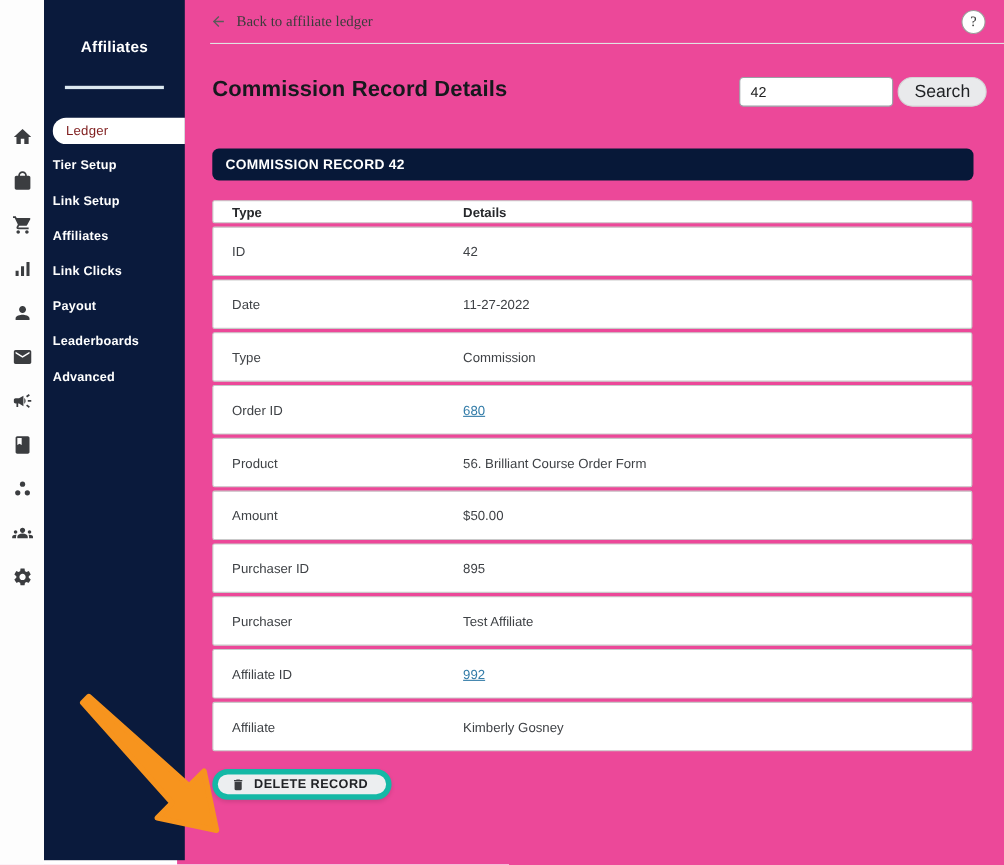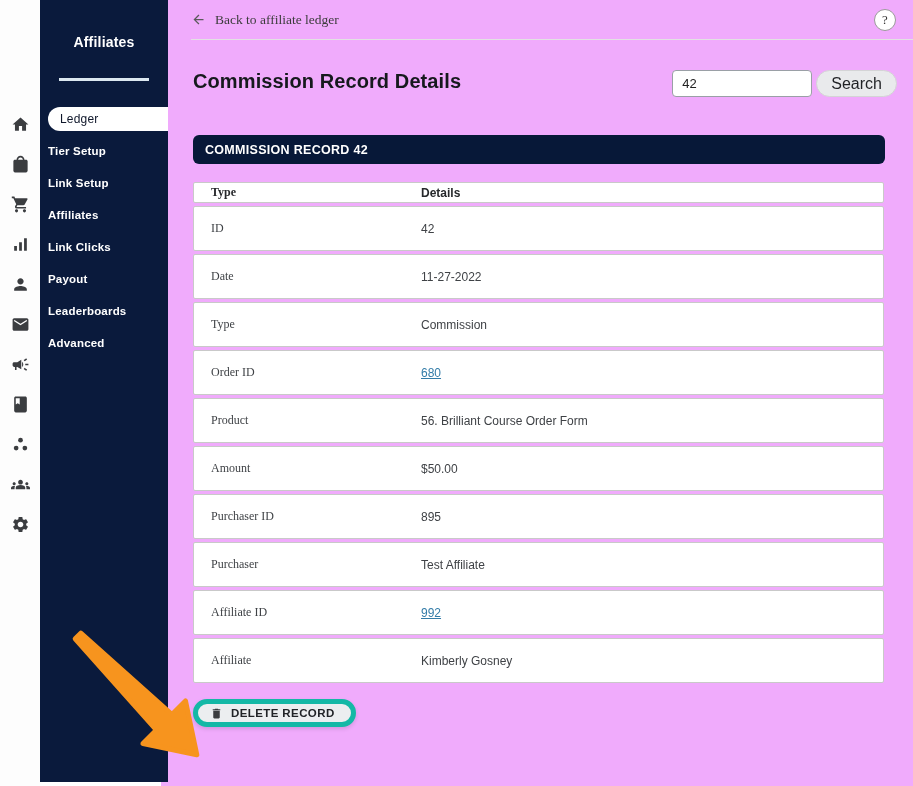"Back to affiliate ledger" .content { background: #f0abfc -> #ec4899 }
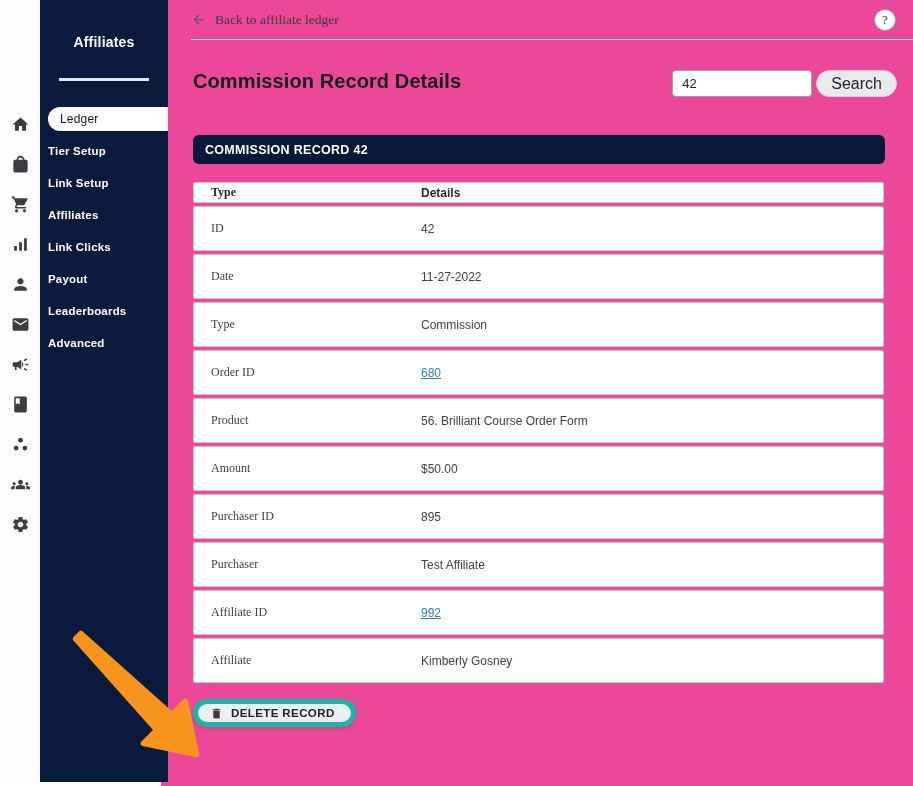"Ledger" .nav-item.active { color: #0f172a -> #7f1d1d }
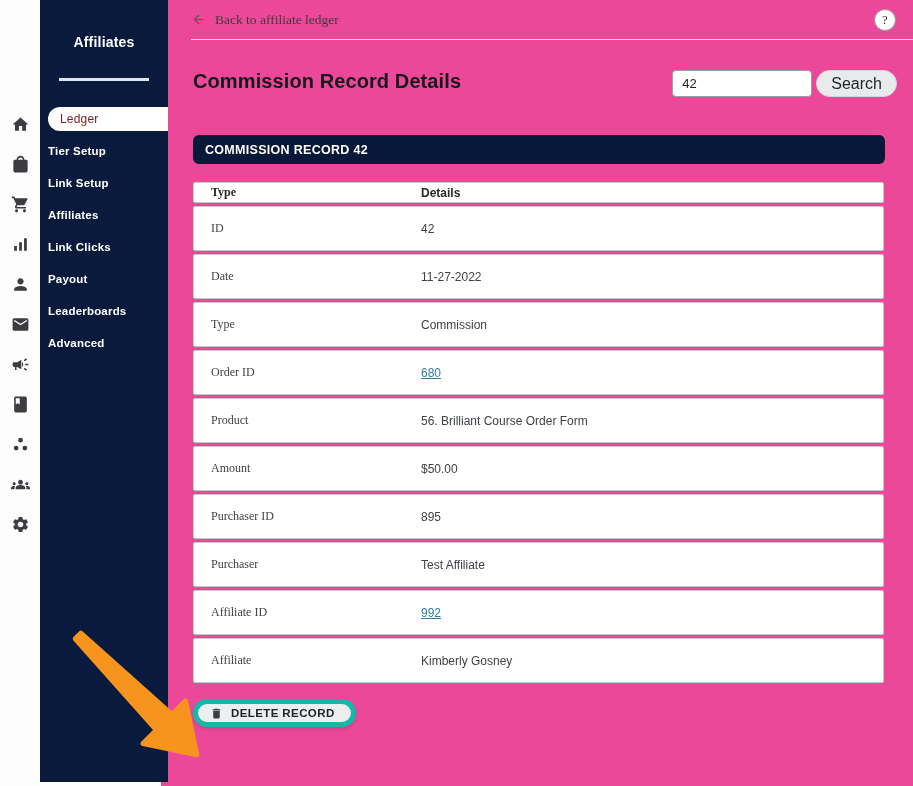"Type" .cell-type { font-family: Liberation Serif, serif -> none }
